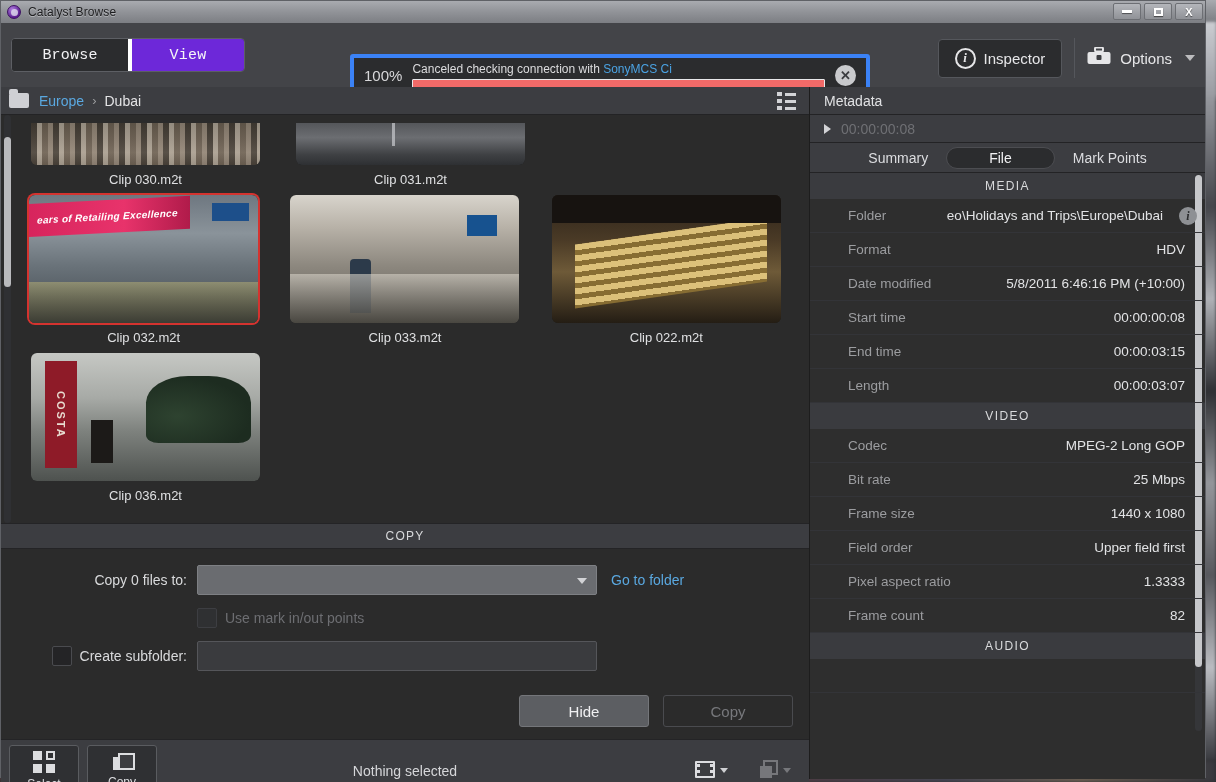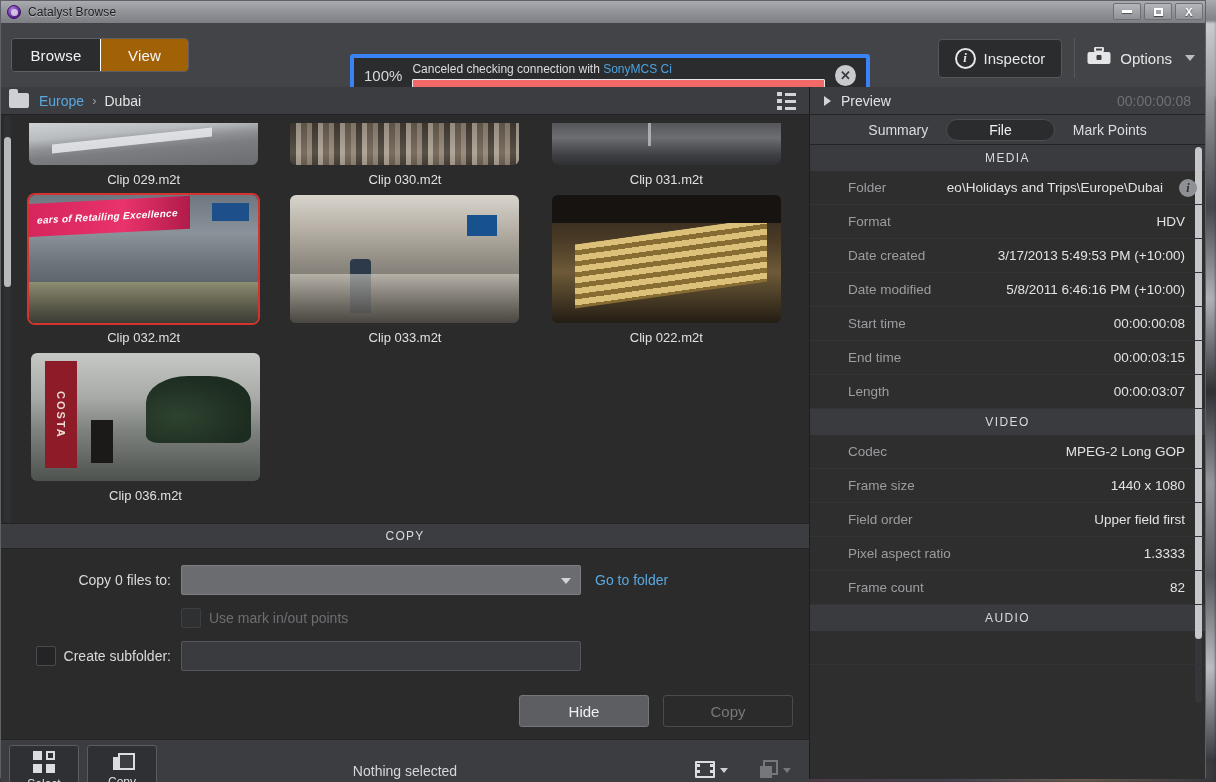"Browse" .seg { font-family: none -> Liberation Mono, monospace; width: 88px -> 116px }
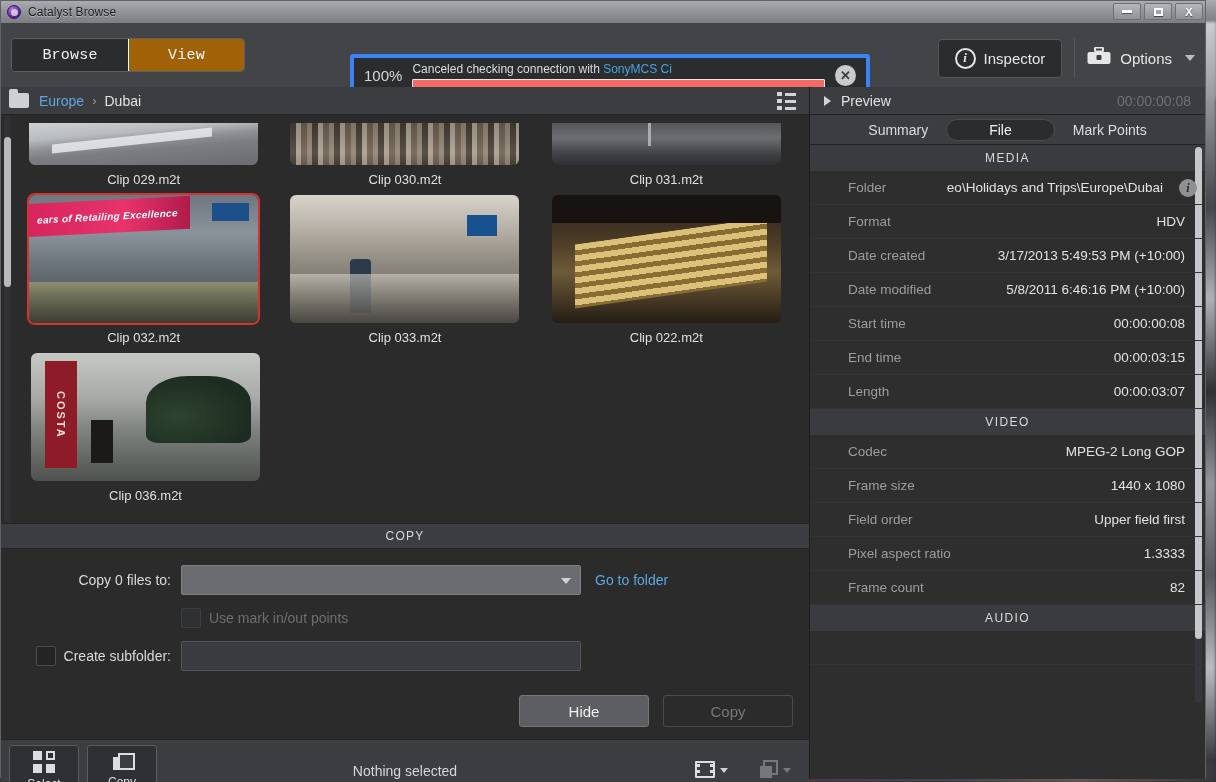"View" .seg.inactive { background: #a16207 -> #6d28d9; border-left: 1px solid #ffffff -> 4px solid #ffffff }
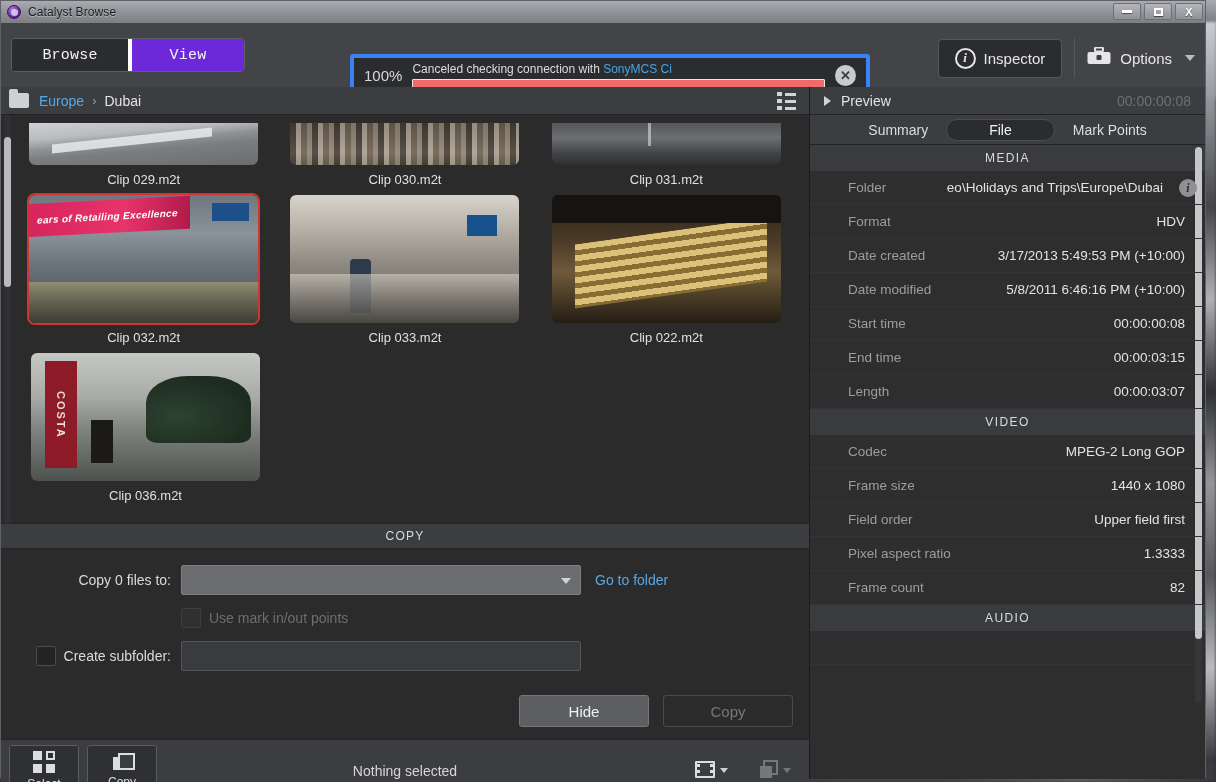"Metadata" div.meta-title { html: none -> <div>Metadata</div> }
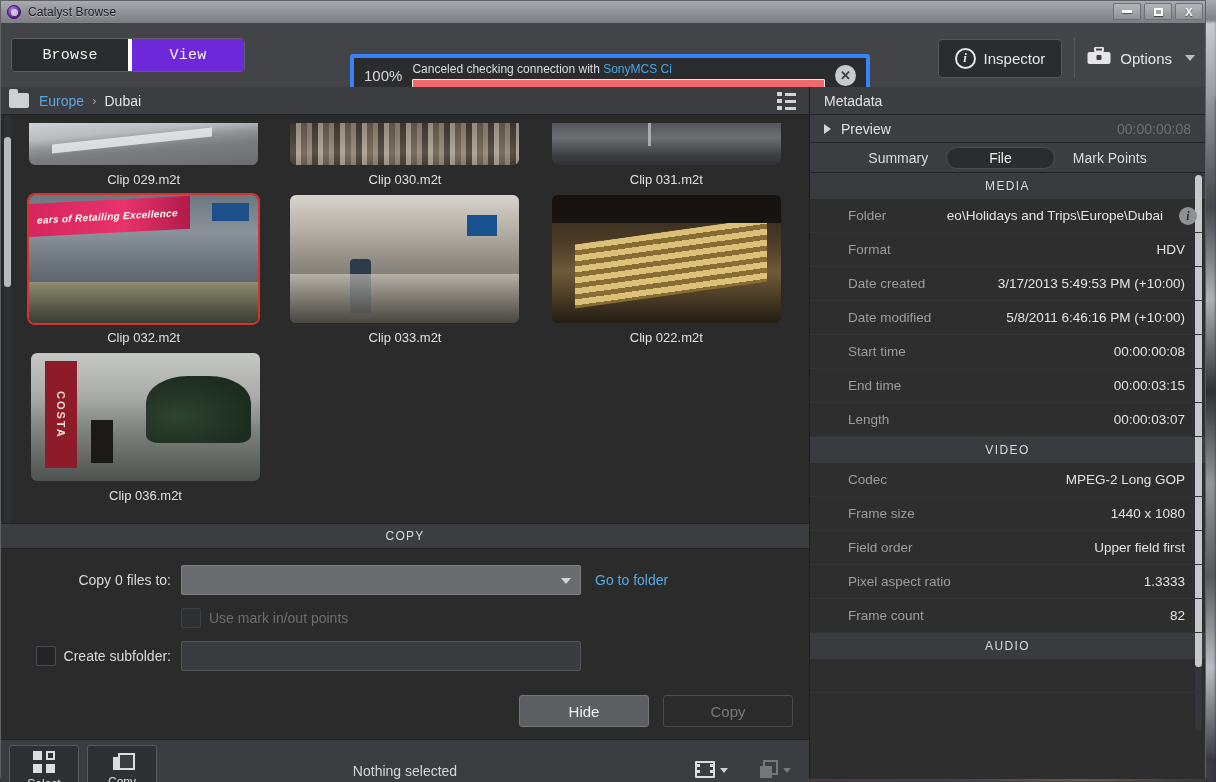"Preview" span.preview-lbl { html: <span>Preview</span> -> none }
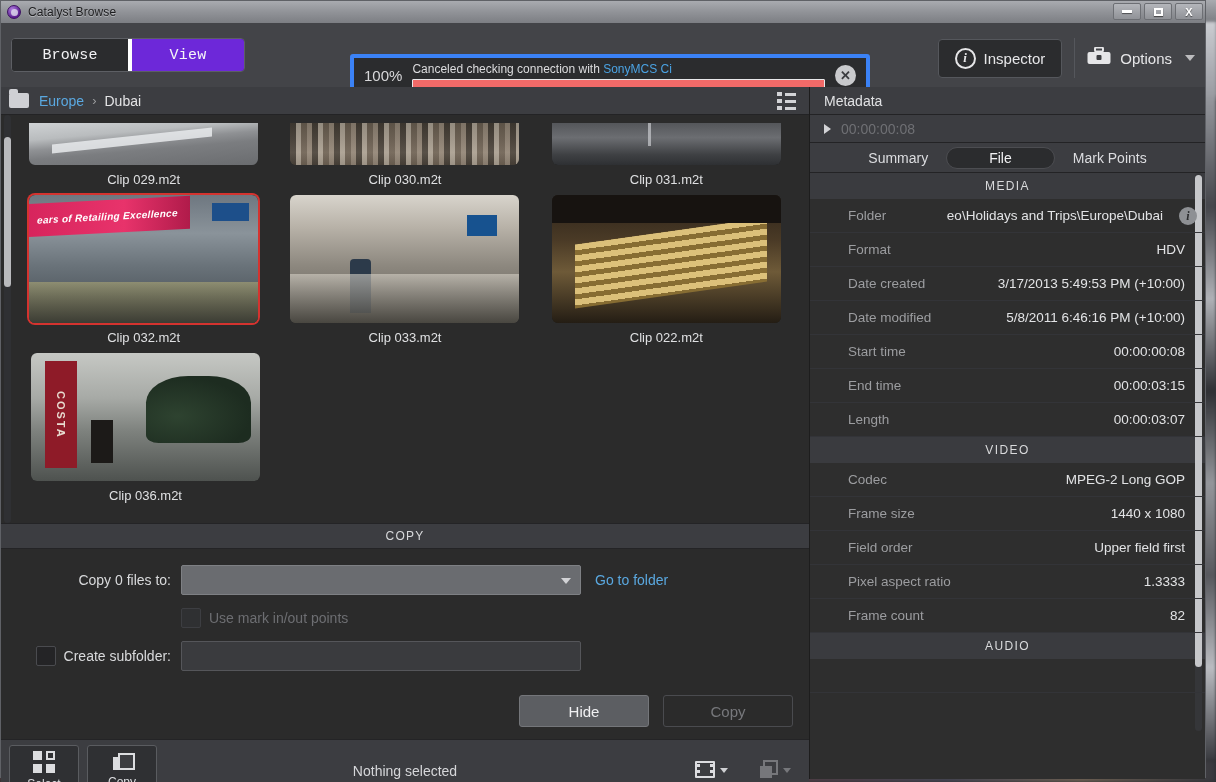"Clip 029.m2t" div.cell { html: <div> <div> <div></div> </div> <div>Clip 029.m2t</div> </div> -> none }
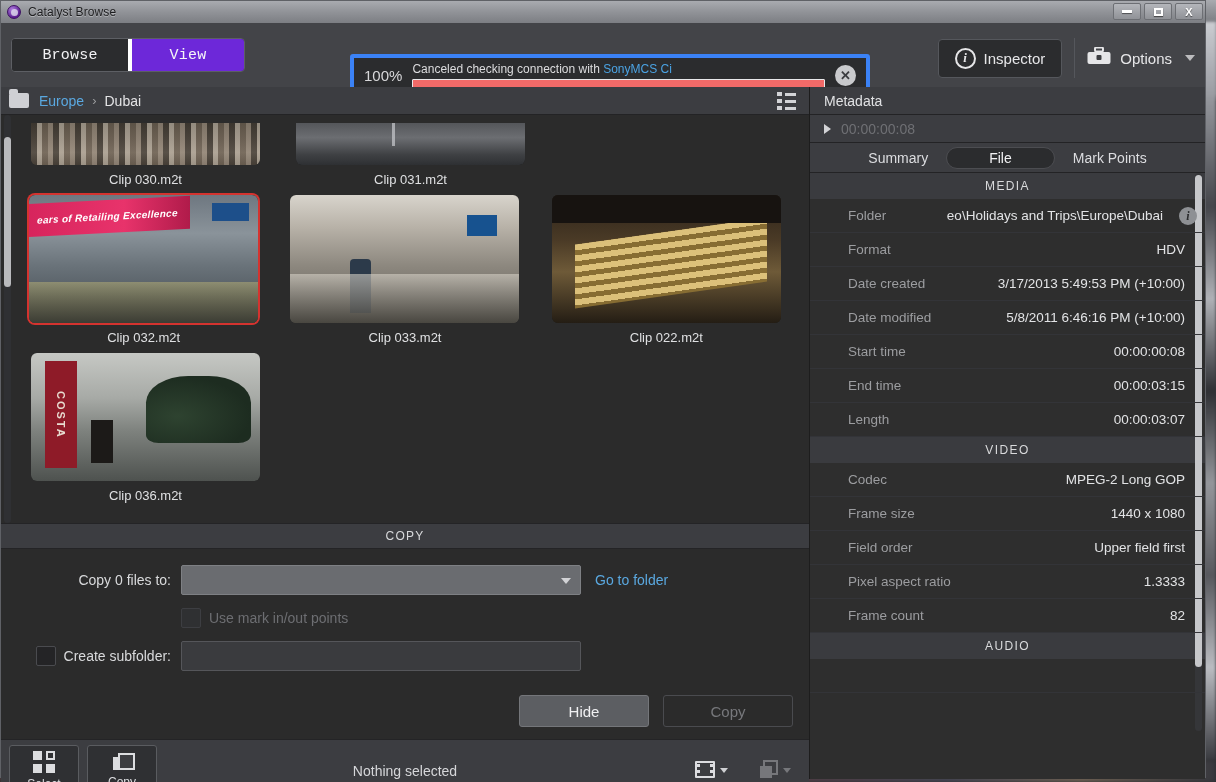"Date created" div.mrow { html: <div> <span>Date created</span> <span>3/17/2013 5:49:53 PM (+10:00)</span> </div> -> none }
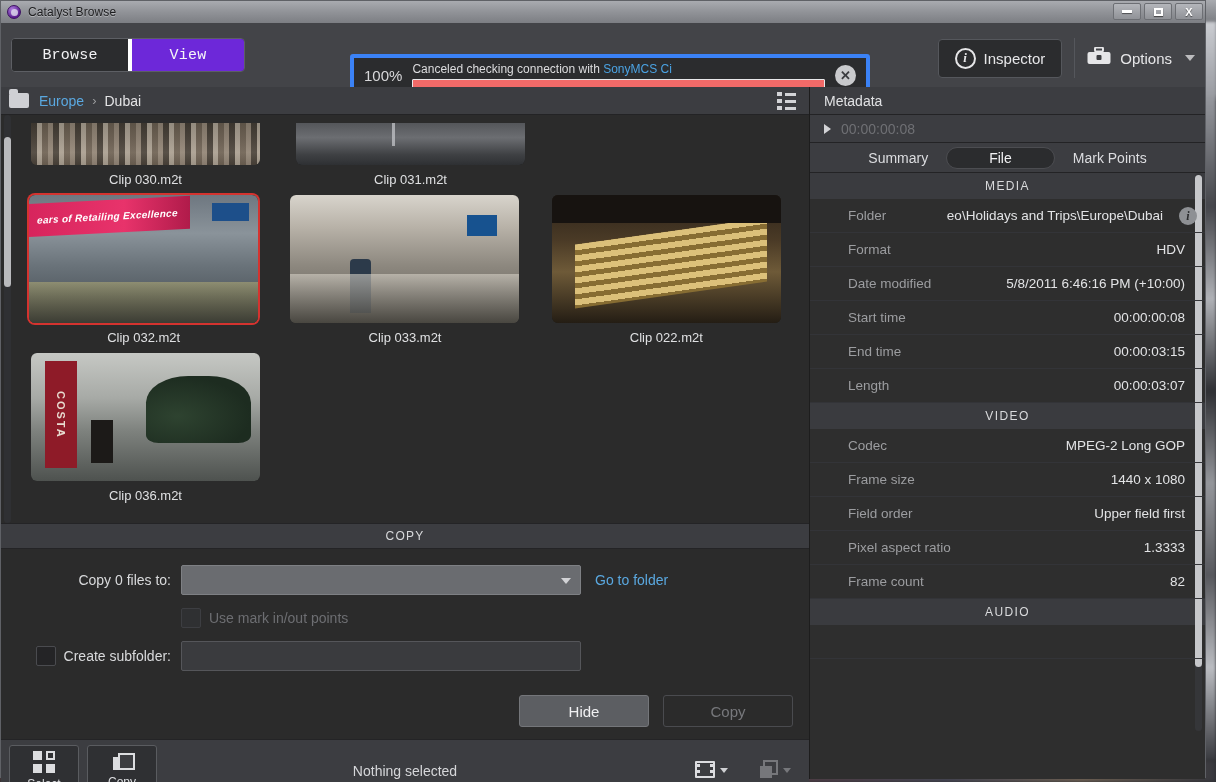"Bit rate" div.mrow { html: none -> <div> <span>Bit rate</span> <span>25 Mbps</span> </div> }
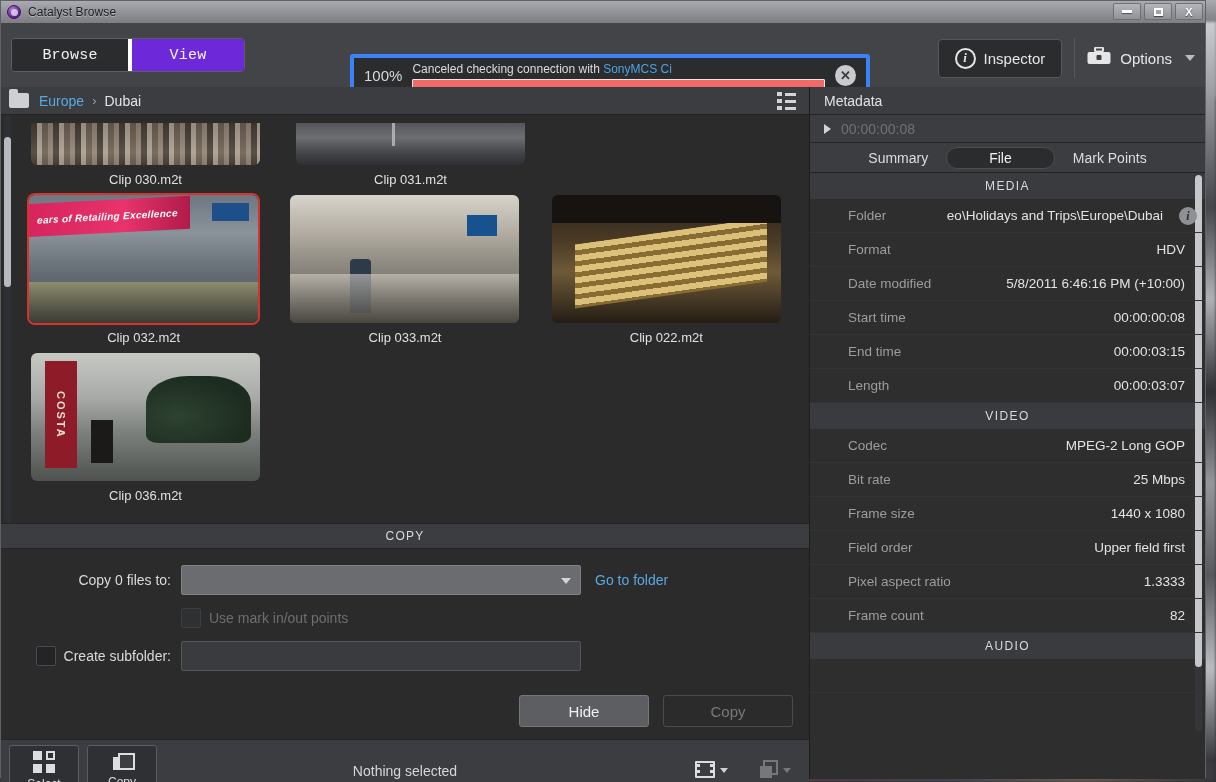"Copy 0 files to:" .flabel { width: 180px -> 196px }
